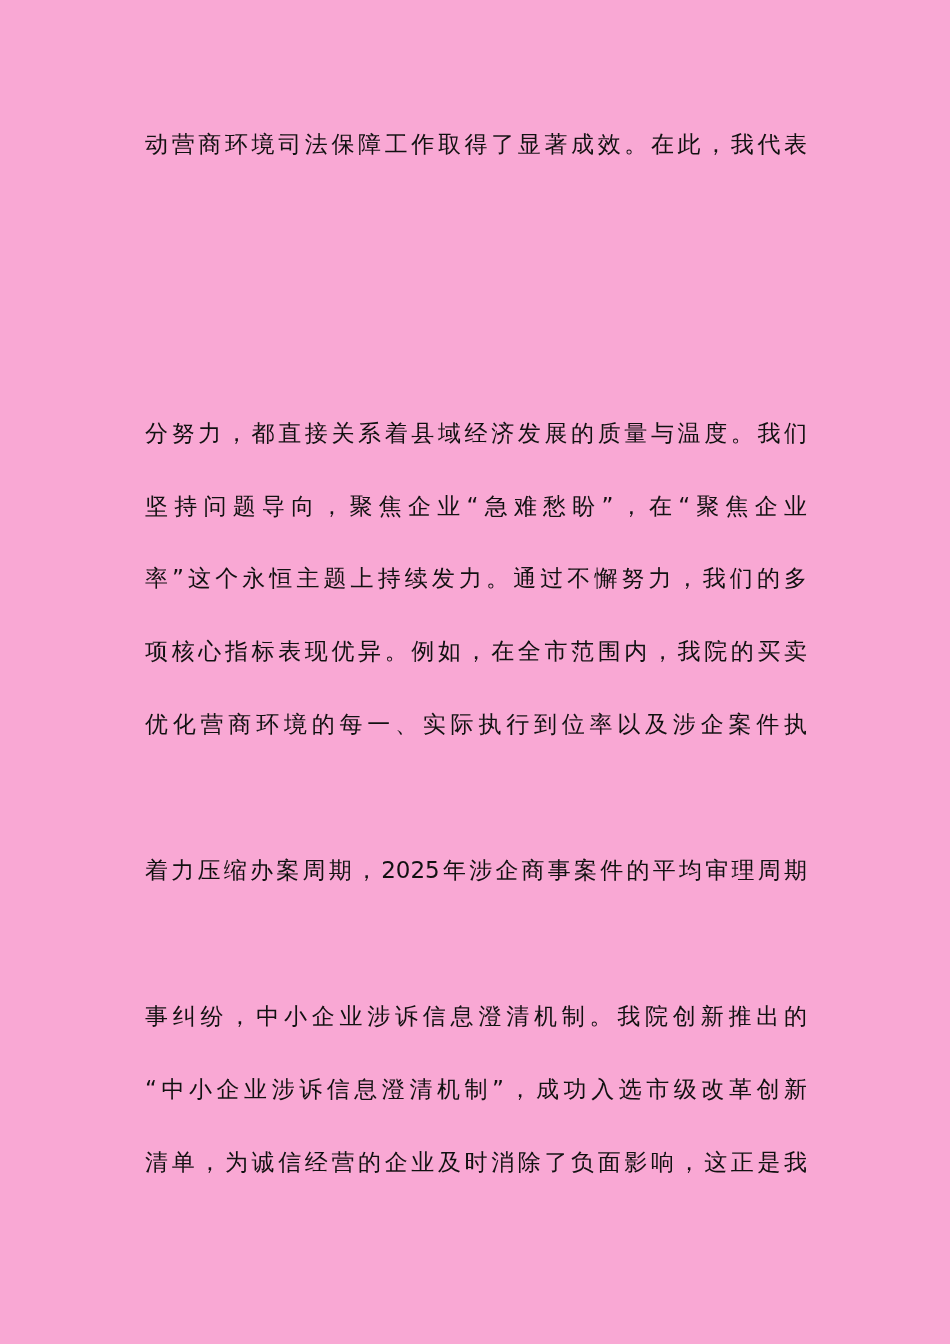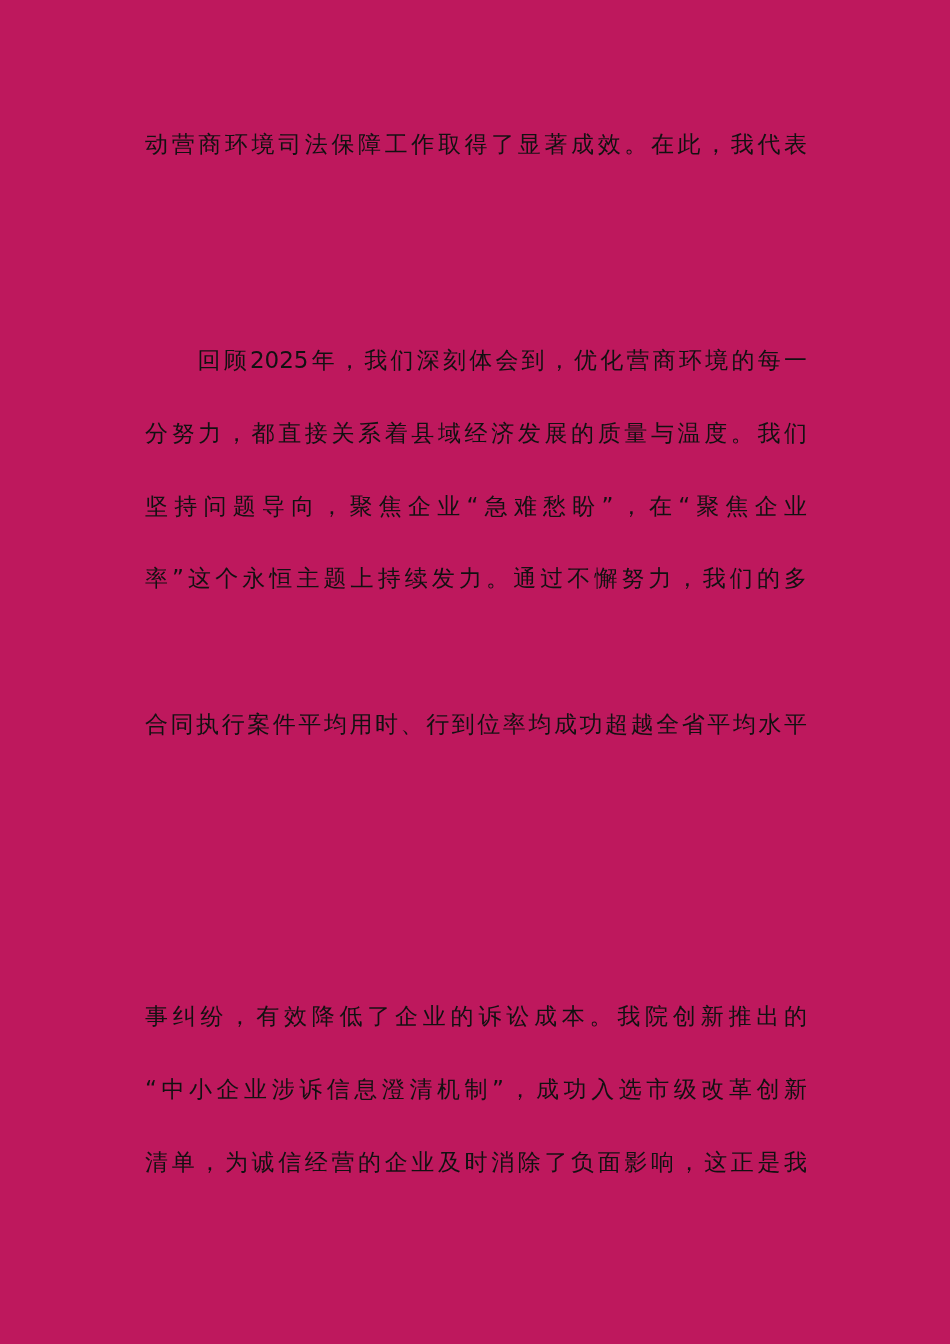"动营商环境司法保障工作取得了显著成效。在此，我代表" .page { background: #be185d -> #f9a8d4 }
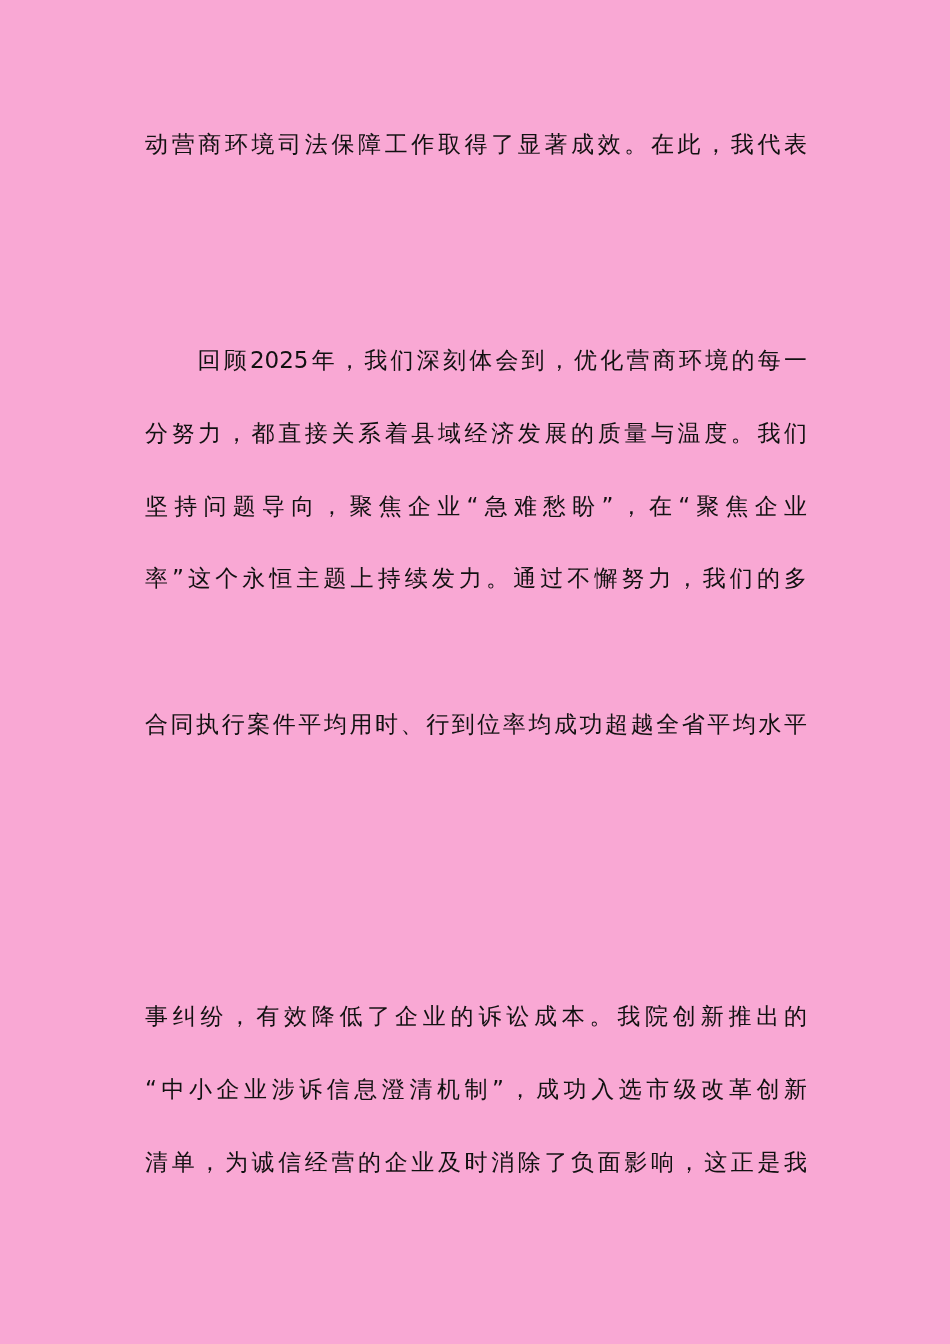"回顾2025年，我们深刻体会到，优化营商环境的每一" div.line { html: <div> 回顾2025年，我们深刻体会到，优化营商环境的每一</div> -> none }
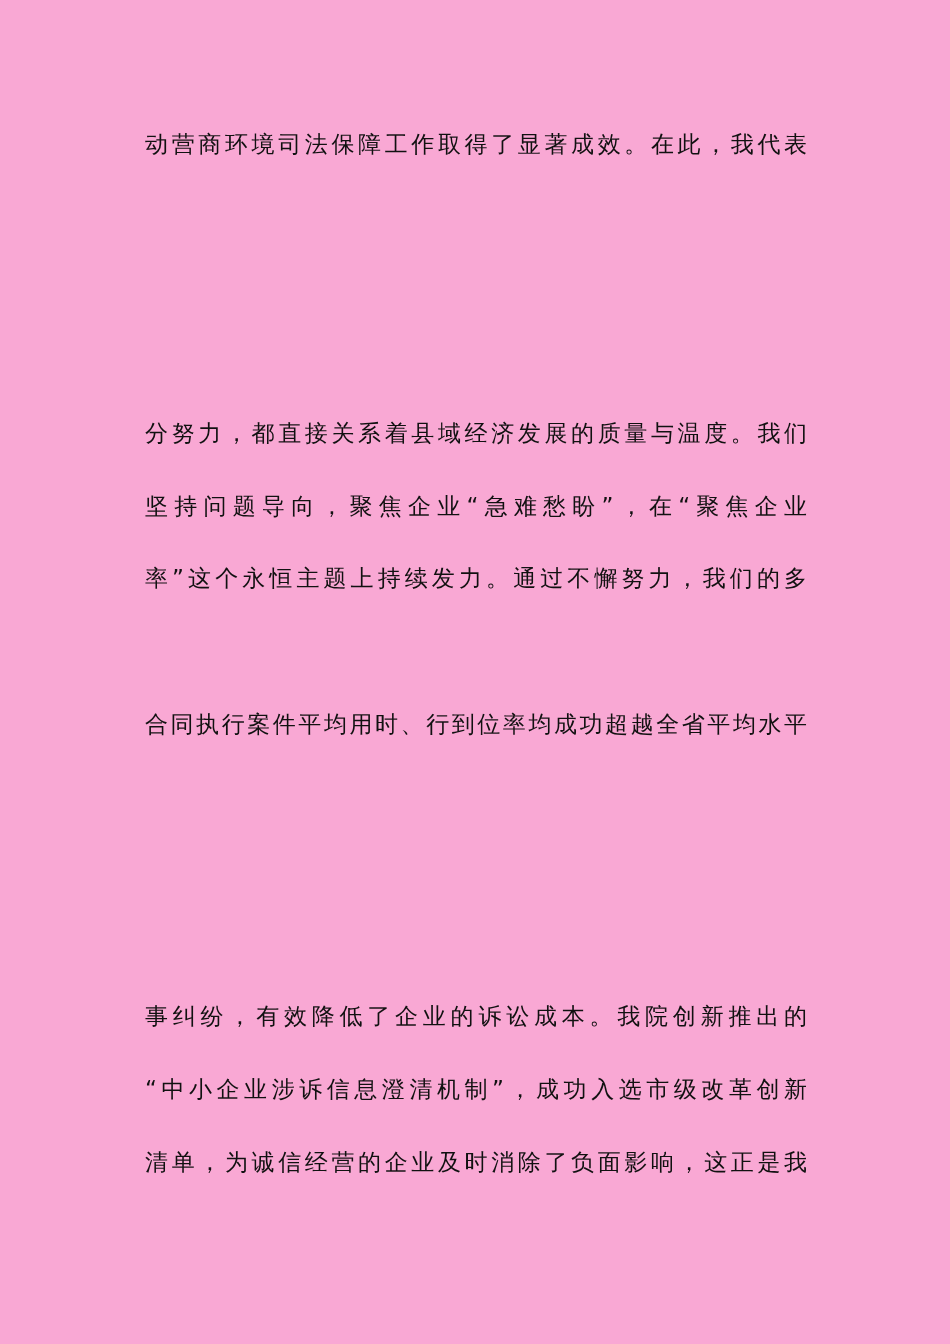"项核心指标表现优异。例如，在全市范围内，我院的买卖" div.line { html: none -> <div>项核心指标表现优异。例如，在全市范围内，我院的买卖</div> }
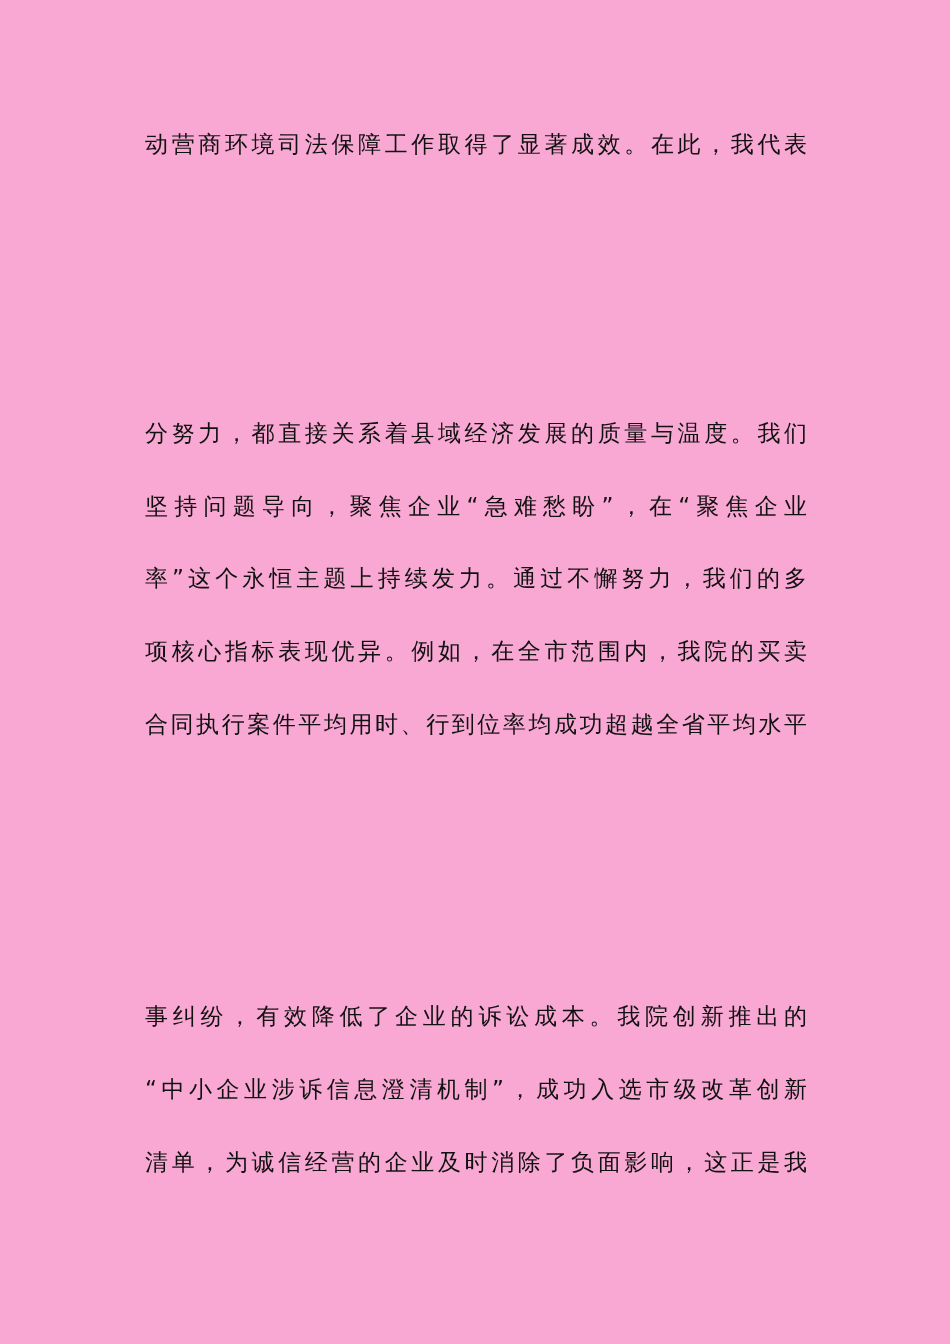"合同执行案件平均用时、行到位率均成功超越全省平均水平" div.line { text: 合同执行案件平均用时、行到位率均成功超越全省平均水平 -> 优化营商环境的每一、实际执行到位率以及涉企案件执 }
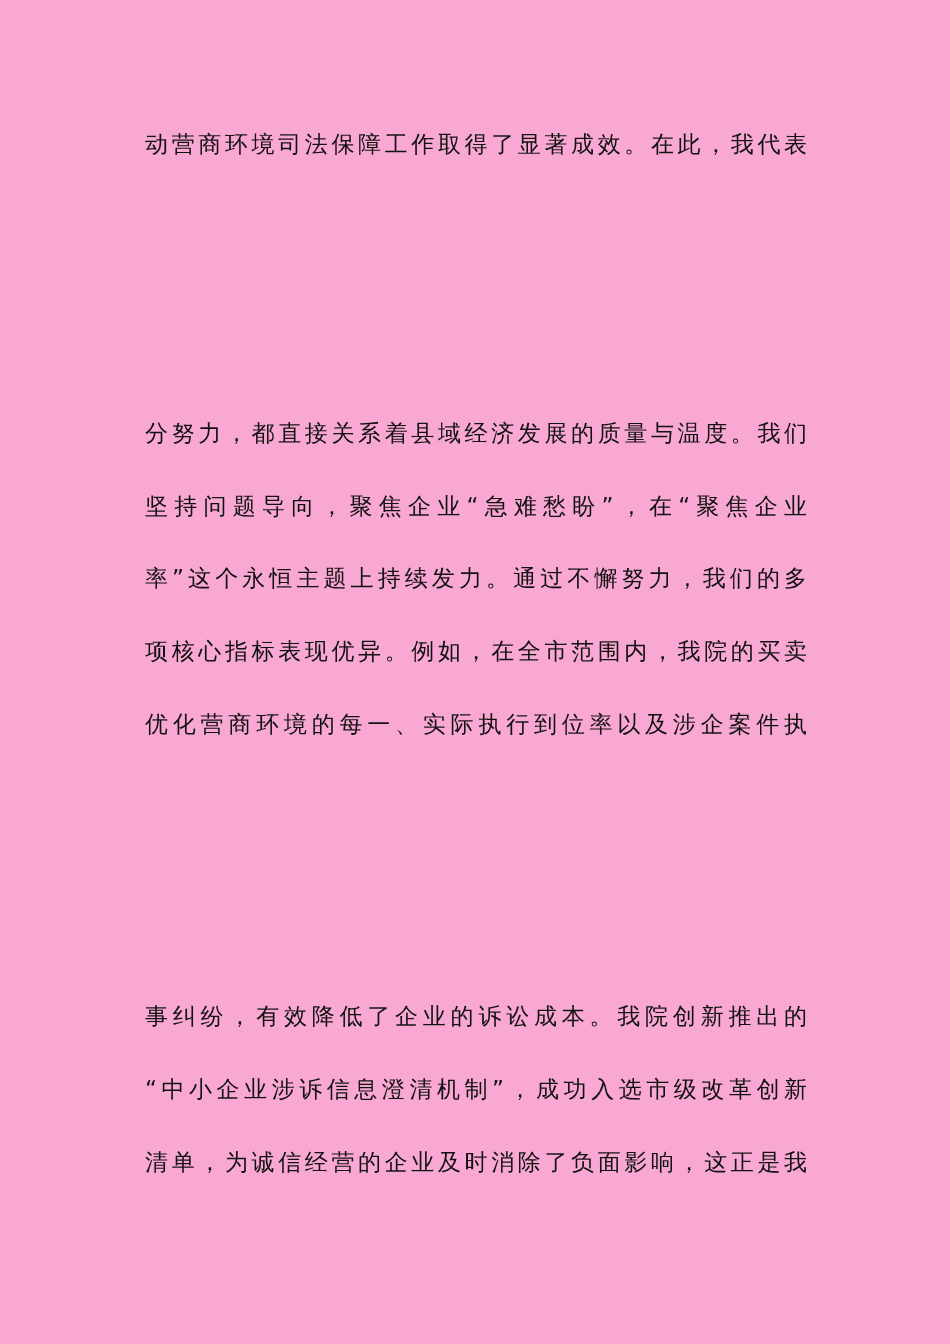"着力压缩办案周期，2025年涉企商事案件的平均审理周期" div.line { html: none -> <div>着力压缩办案周期，2025年涉企商事案件的平均审理周期</div> }
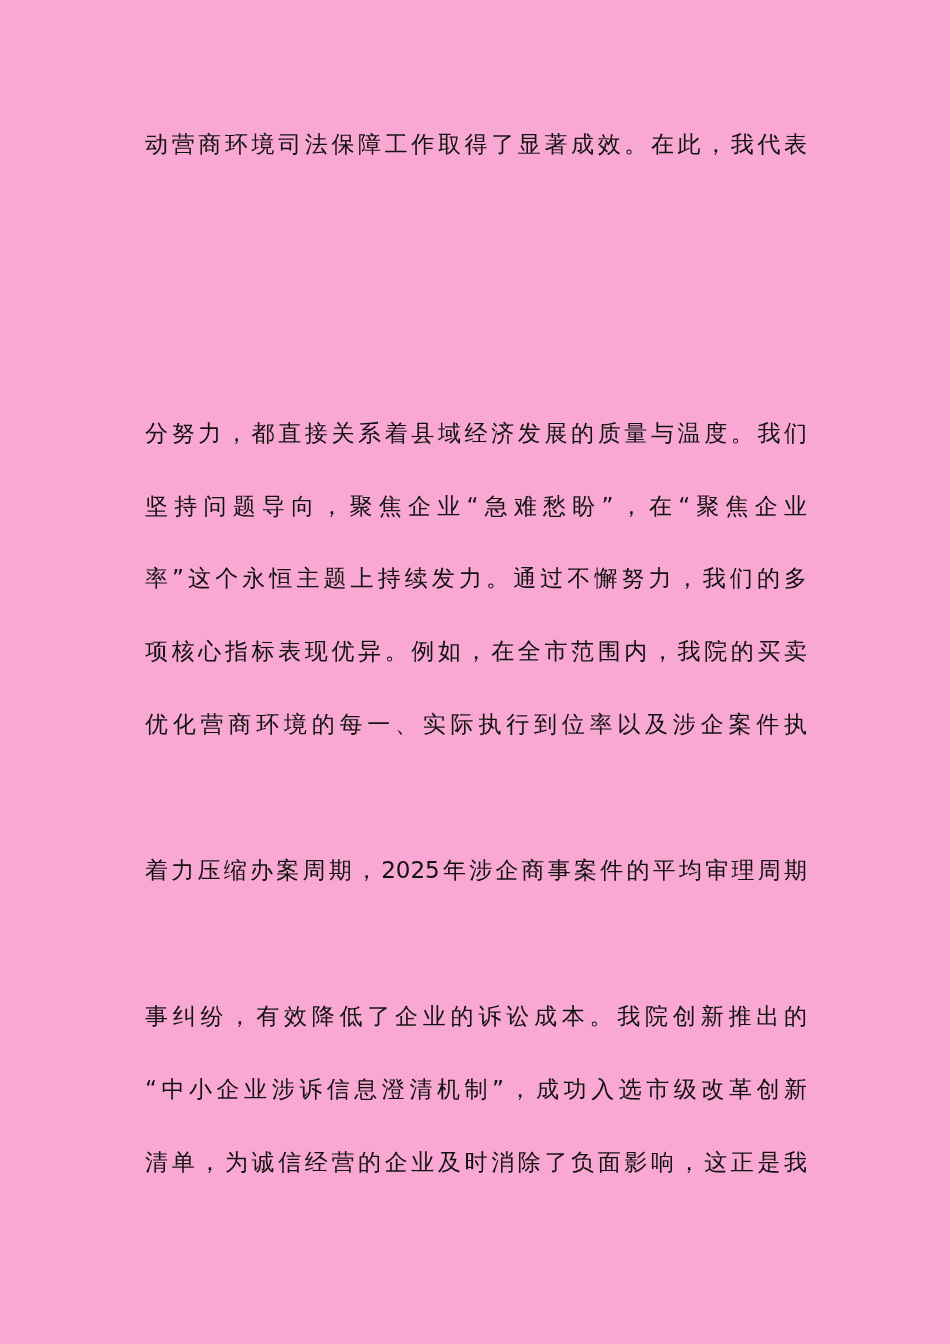"事纠纷，有效降低了企业的诉讼成本。我院创新推出的" div.line { text: 有效降低了企业的诉讼成本 -> 中小企业涉诉信息澄清机制 }
